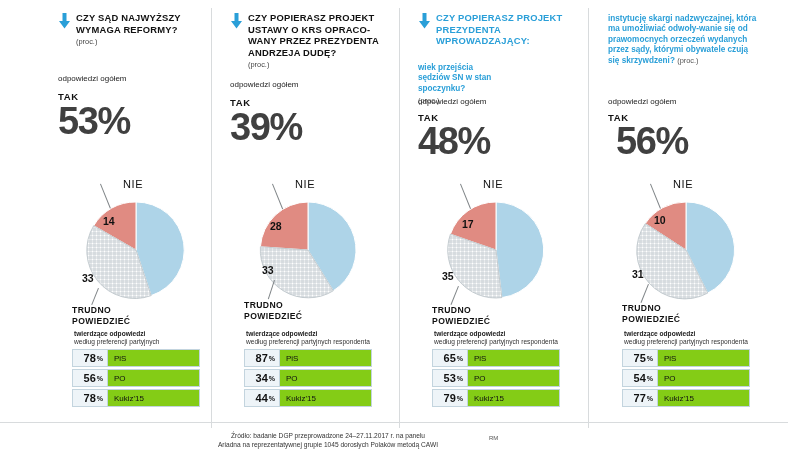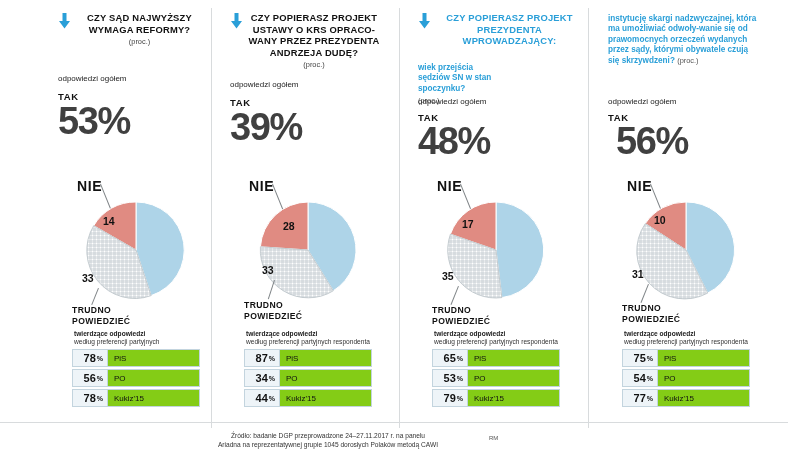"CZY SĄD NAJWYŻSZY WYMAGA REFORMY?" .arrow-row { gap: none -> 5px; text-align: center -> none }
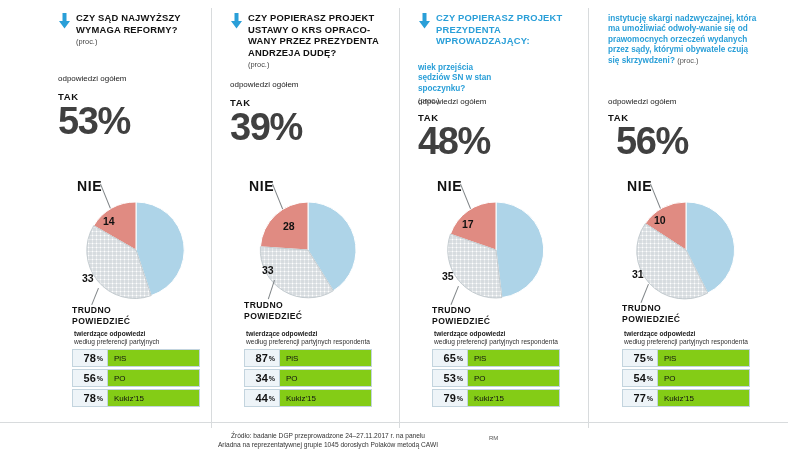"NIE" .nie-label { font-size: 14px -> 11px; font-weight: bold -> normal; margin-left: none -> 46px }
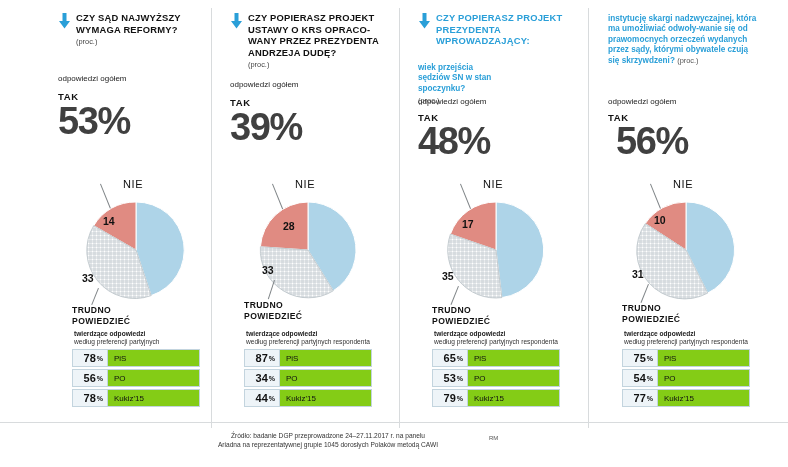"28" div.slicenum { left: 53px -> 40px }
